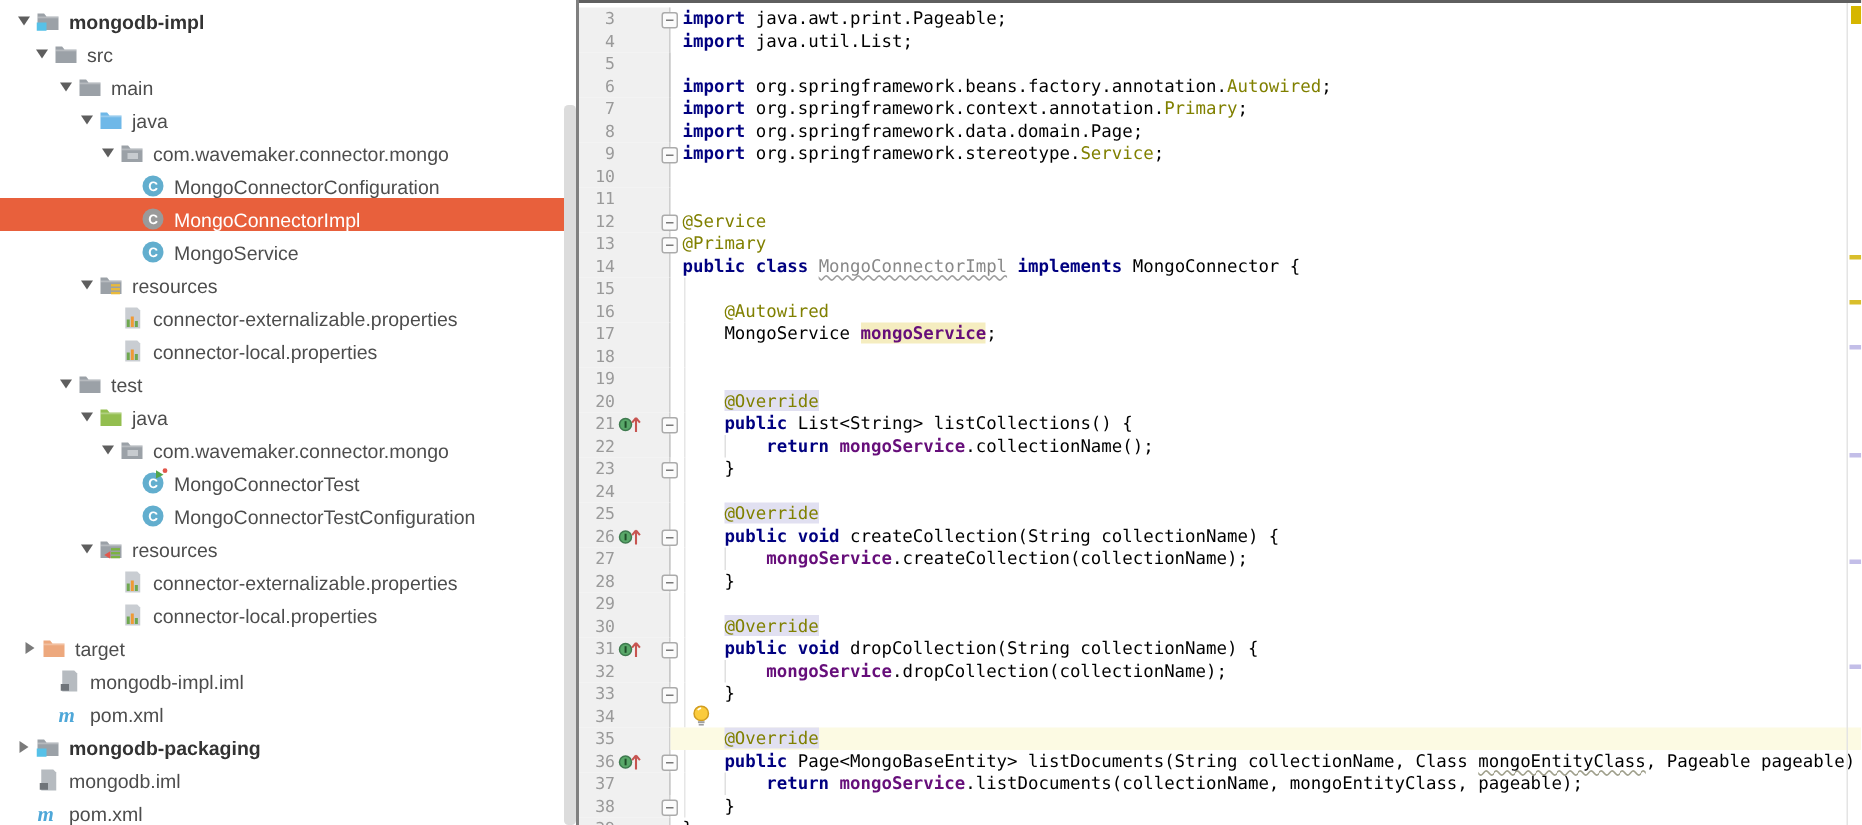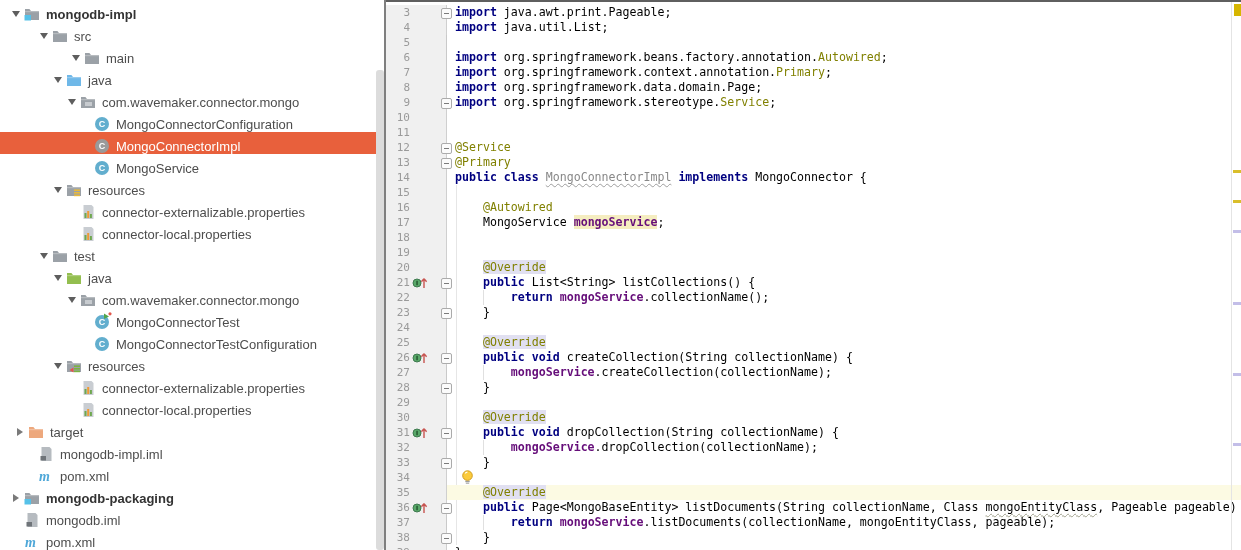"src" div.trow { padding-left: 36px -> 20px }
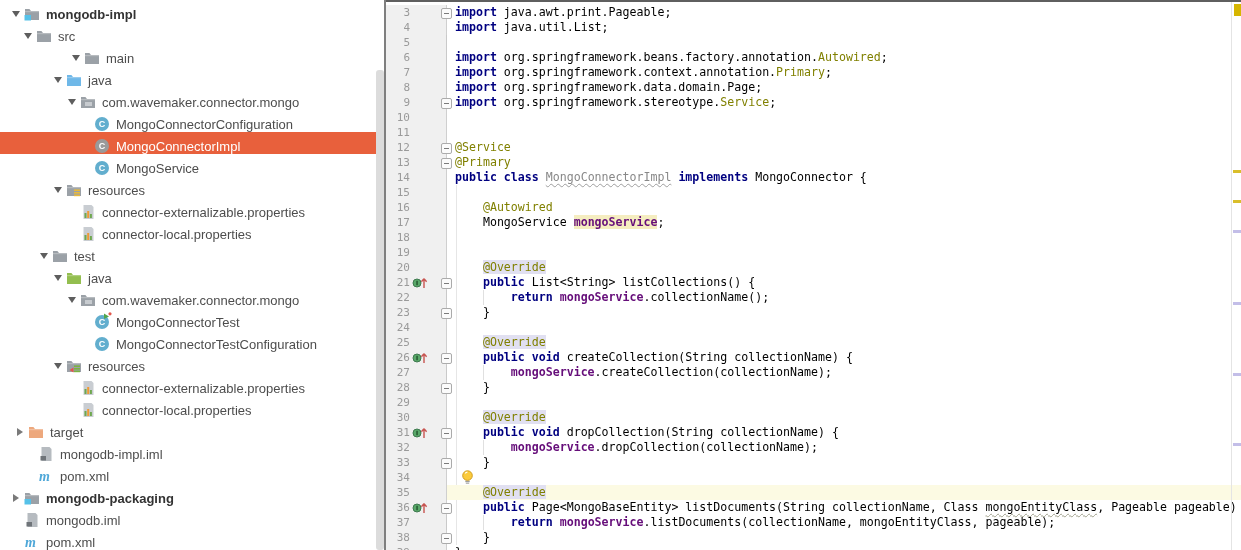"main" div.trow { margin-left: 32px -> none }
